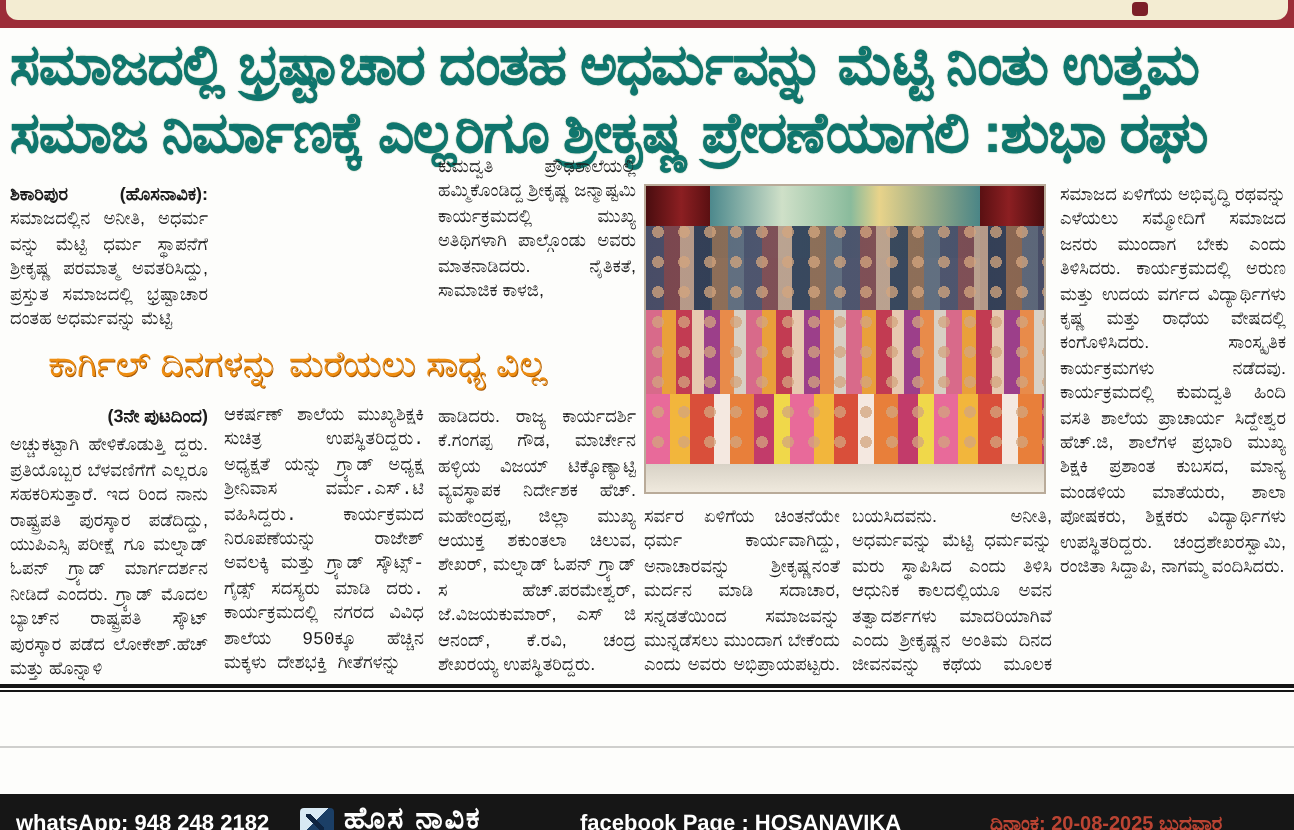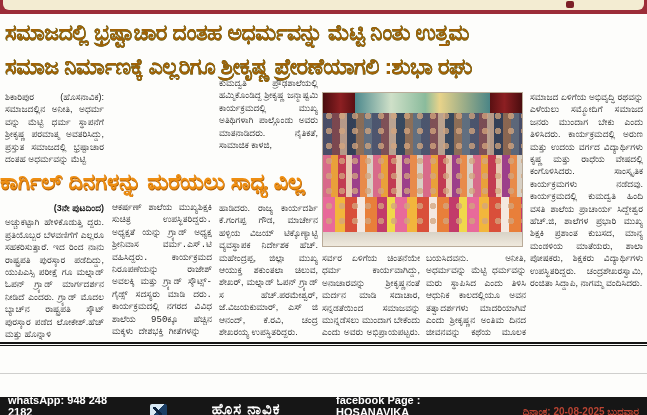"ಸಮಾಜದಲ್ಲಿ ಭ್ರಷ್ಟಾಚಾರ ದಂತಹ ಅಧರ್ಮವನ್ನು" .headline { color: #a16207 -> #0f766e; font-size: 22px -> 28px }
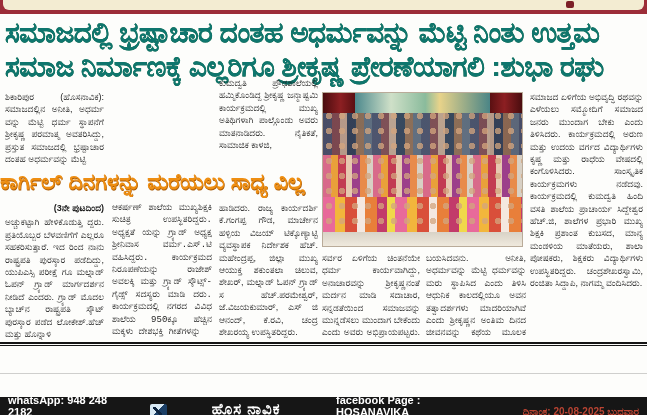"ಶಿಕಾರಿಪುರ (ಹೊಸನಾವಿಕ):" .dateline { font-weight: normal -> bold }
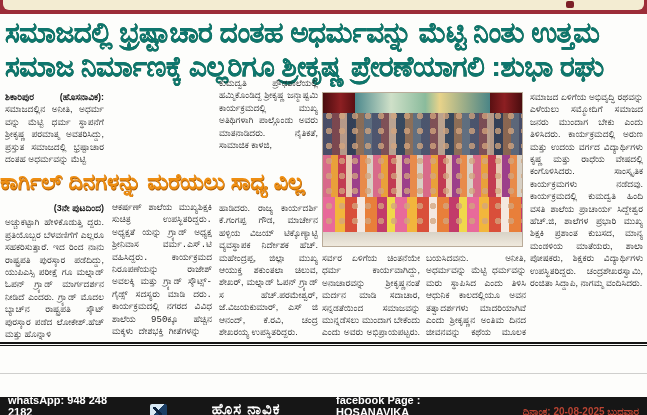"ಕಾರ್ಗಿಲ್ ದಿನಗಳನ್ನು ಮರೆಯಲು ಸಾಧ್ಯ ವಿಲ್ಲ" .subhead { font-size: 22px -> 18px; font-weight: bold -> normal; left: 0 -> 24px }
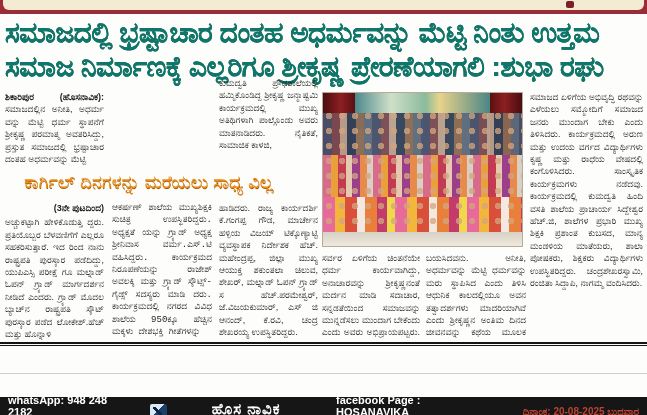"whatsApp: 948 248 2182" .footer { gap: 40px -> none }
